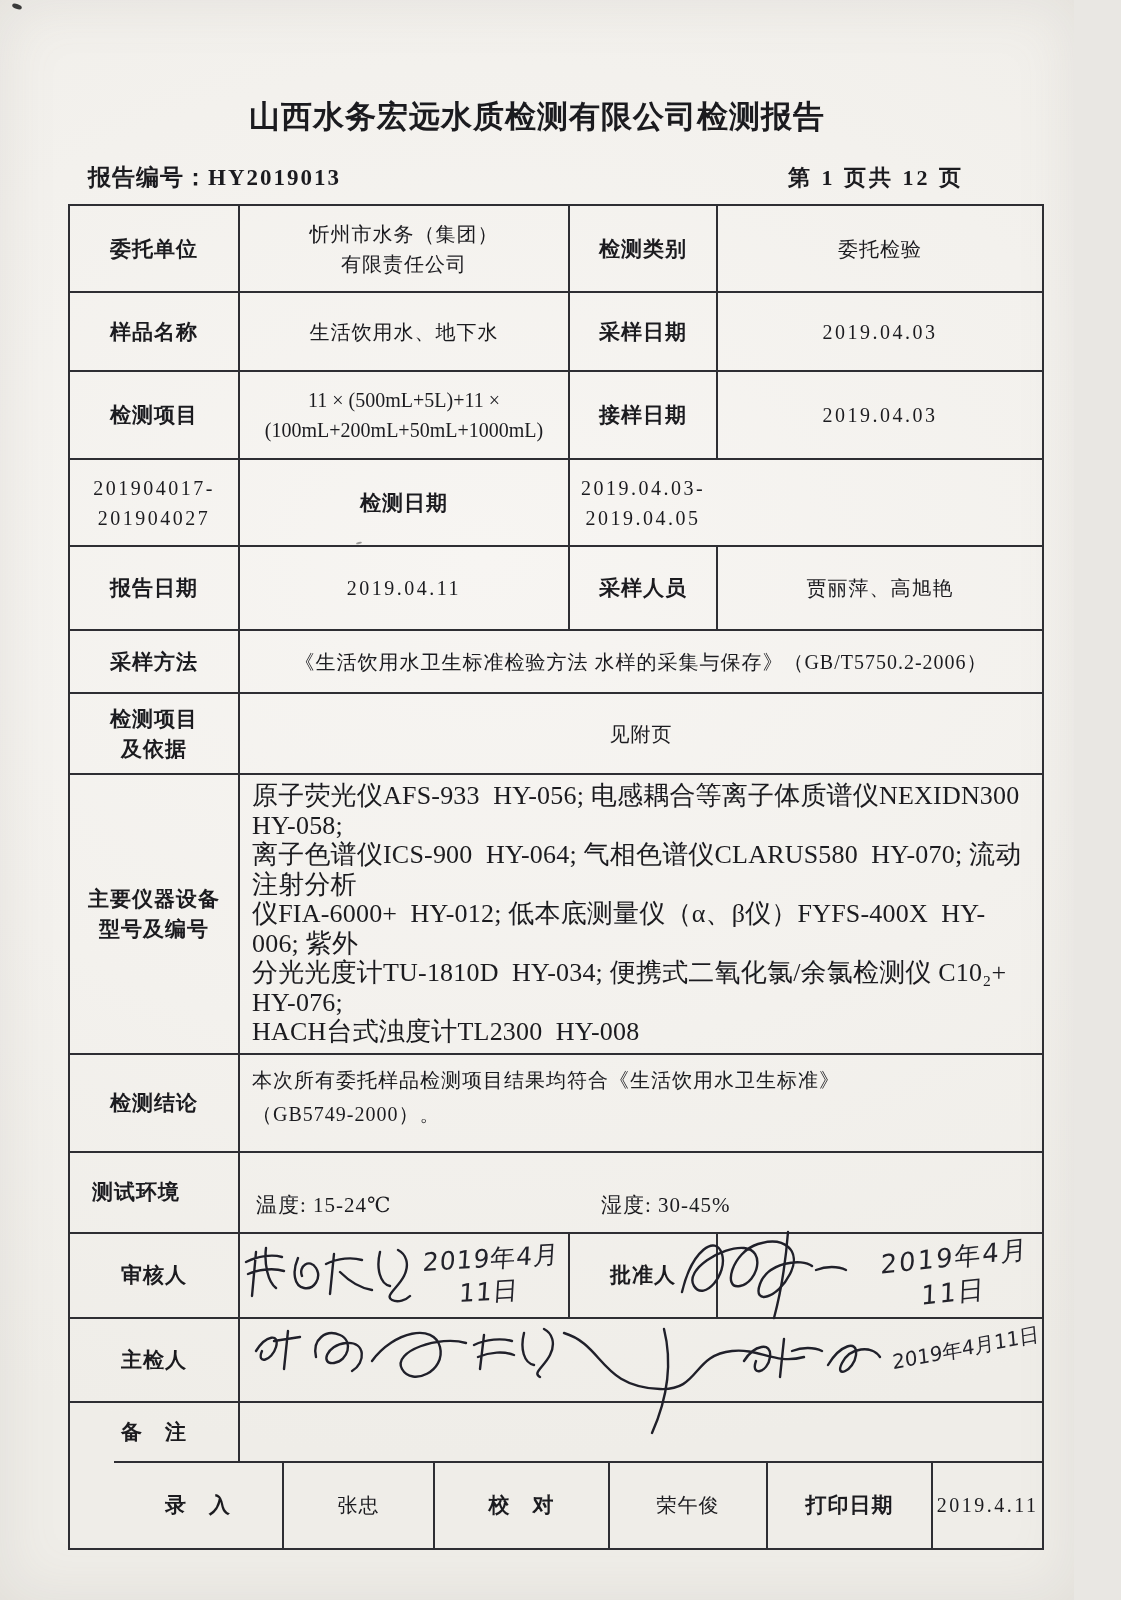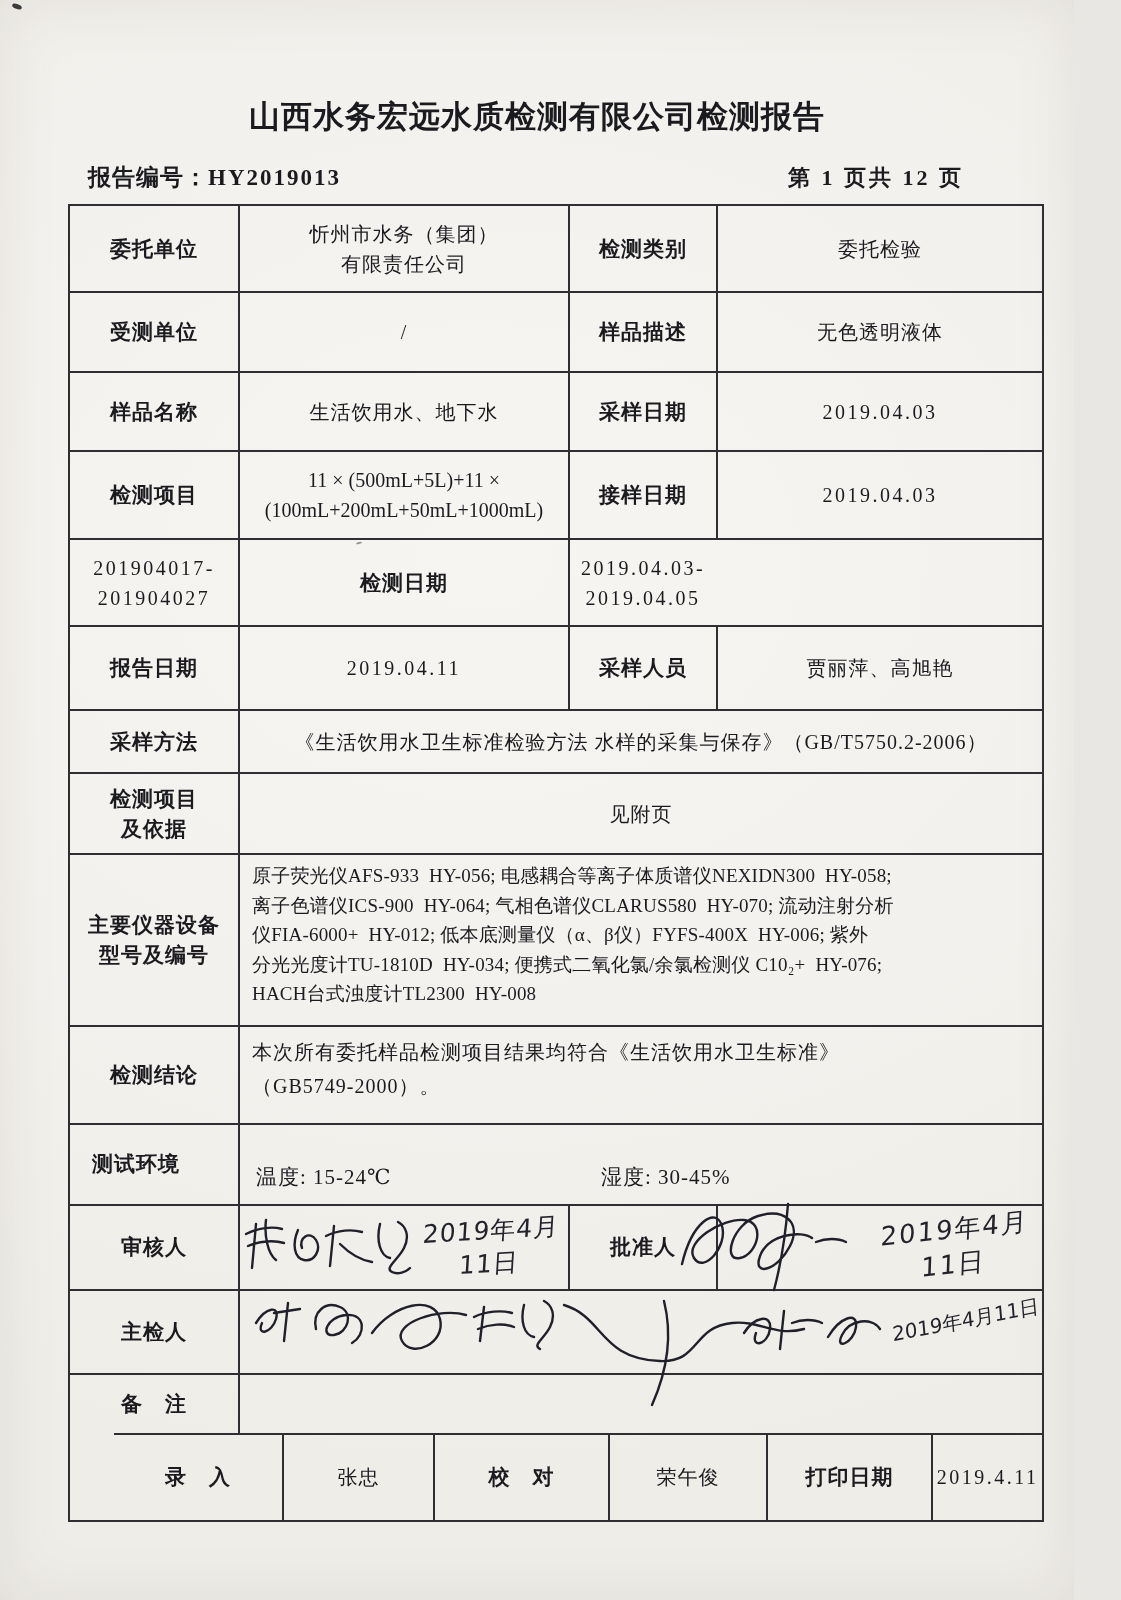"受测单位" div.trow { html: <div> <div>受测单位</div> <div>/</div> <div>样品描述</div> <div>无色透明液体</div> </div> -> none }
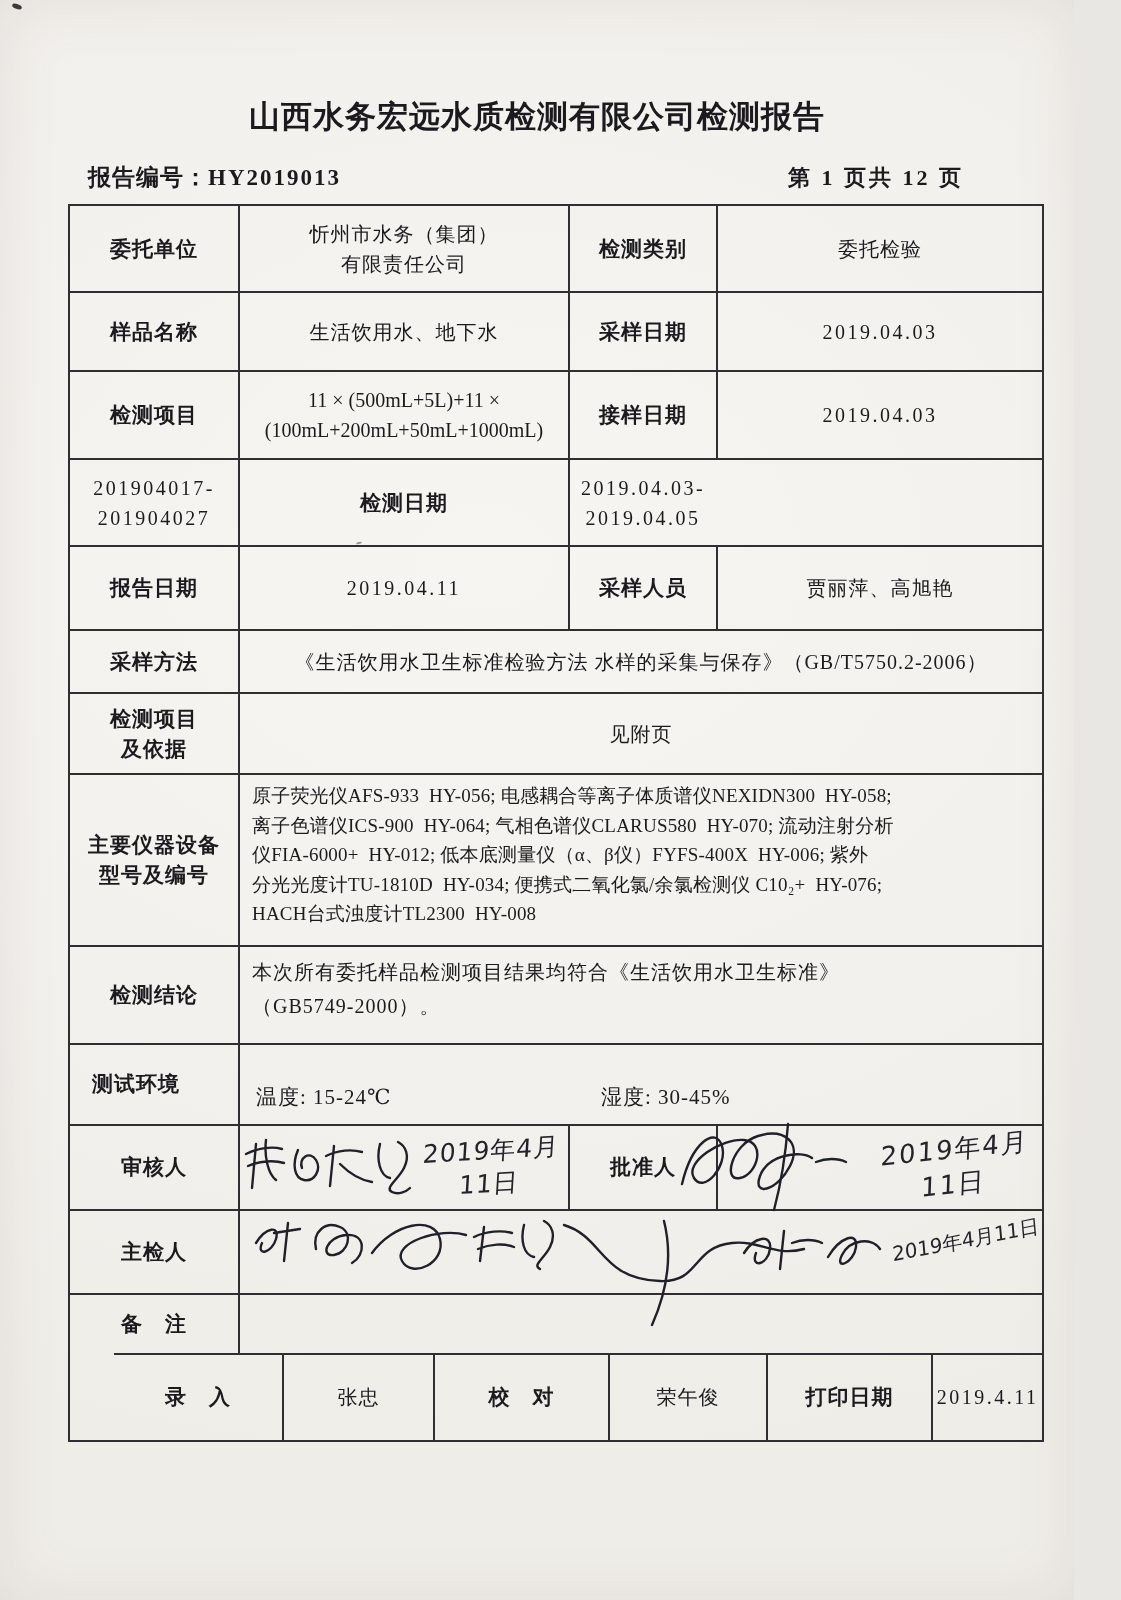"原子荧光仪AFS-933 HY-056;" .instr { font-size: 19px -> 26px; padding: 6px 10px 16px 12px -> 6px 10px 6px 12px }
